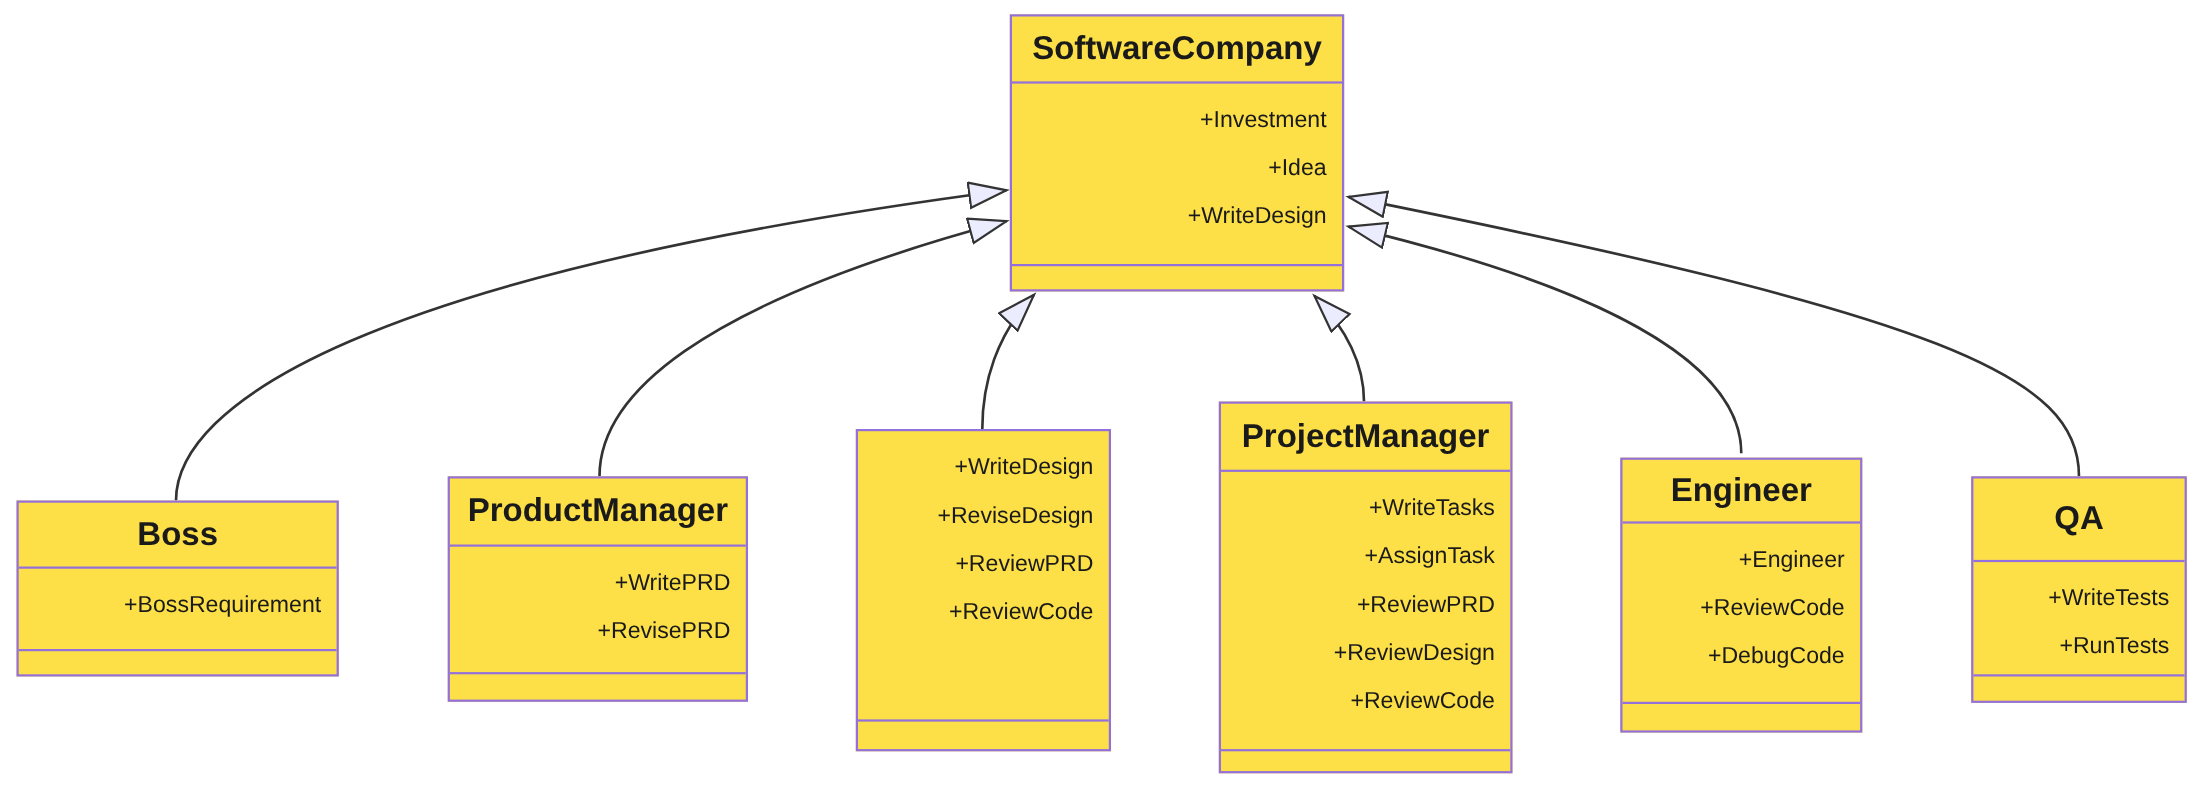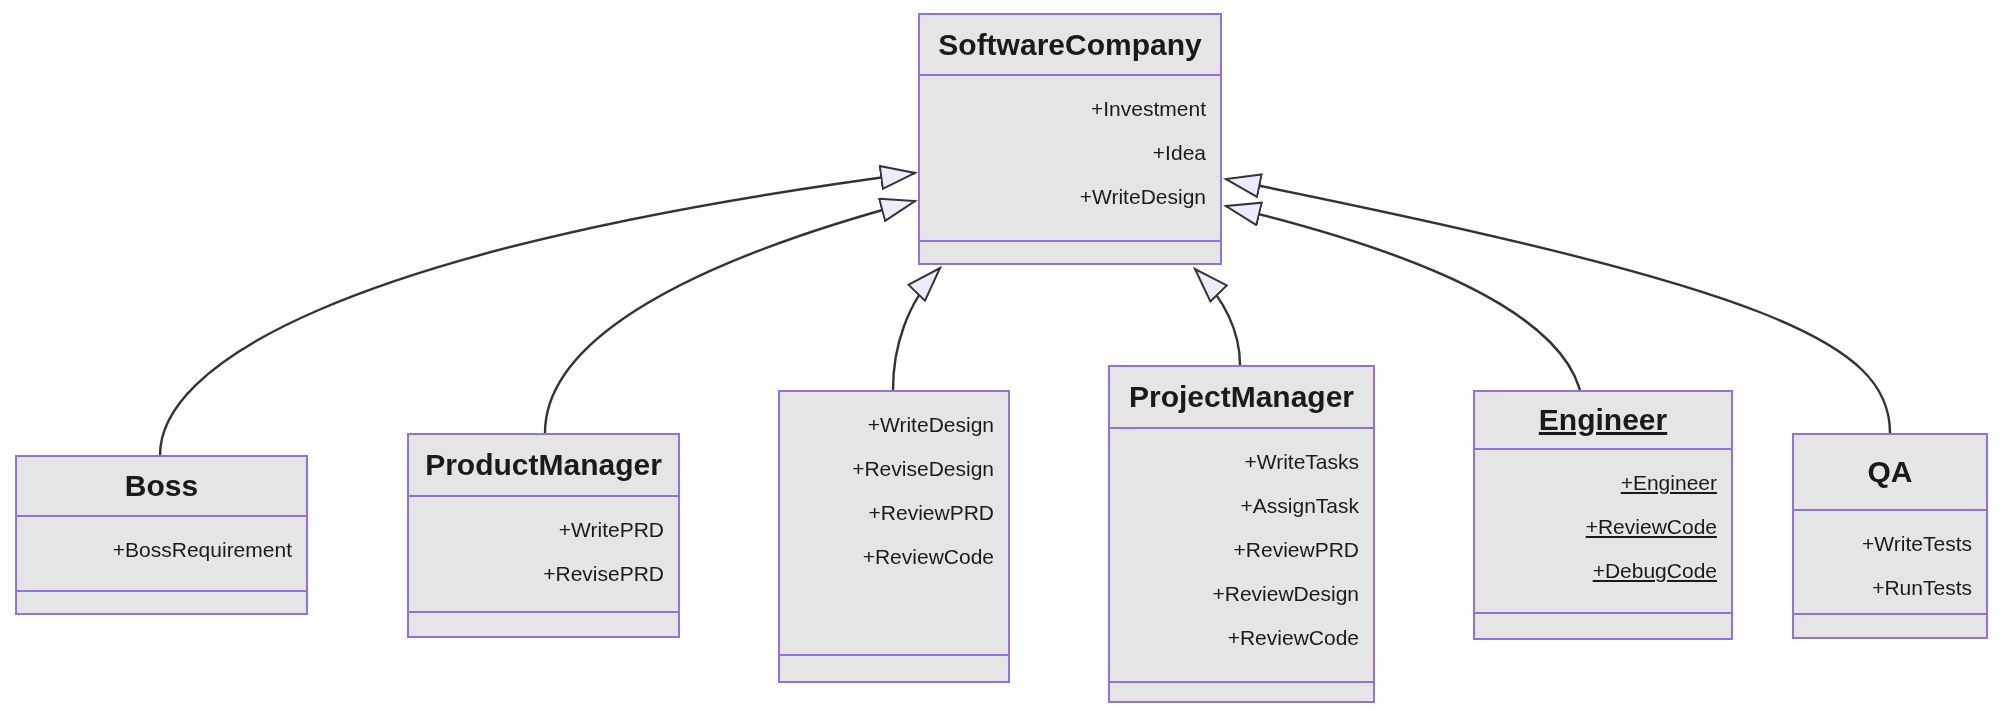"SoftwareCompany" .cls { background: #e5e5e5 -> #fde047 }
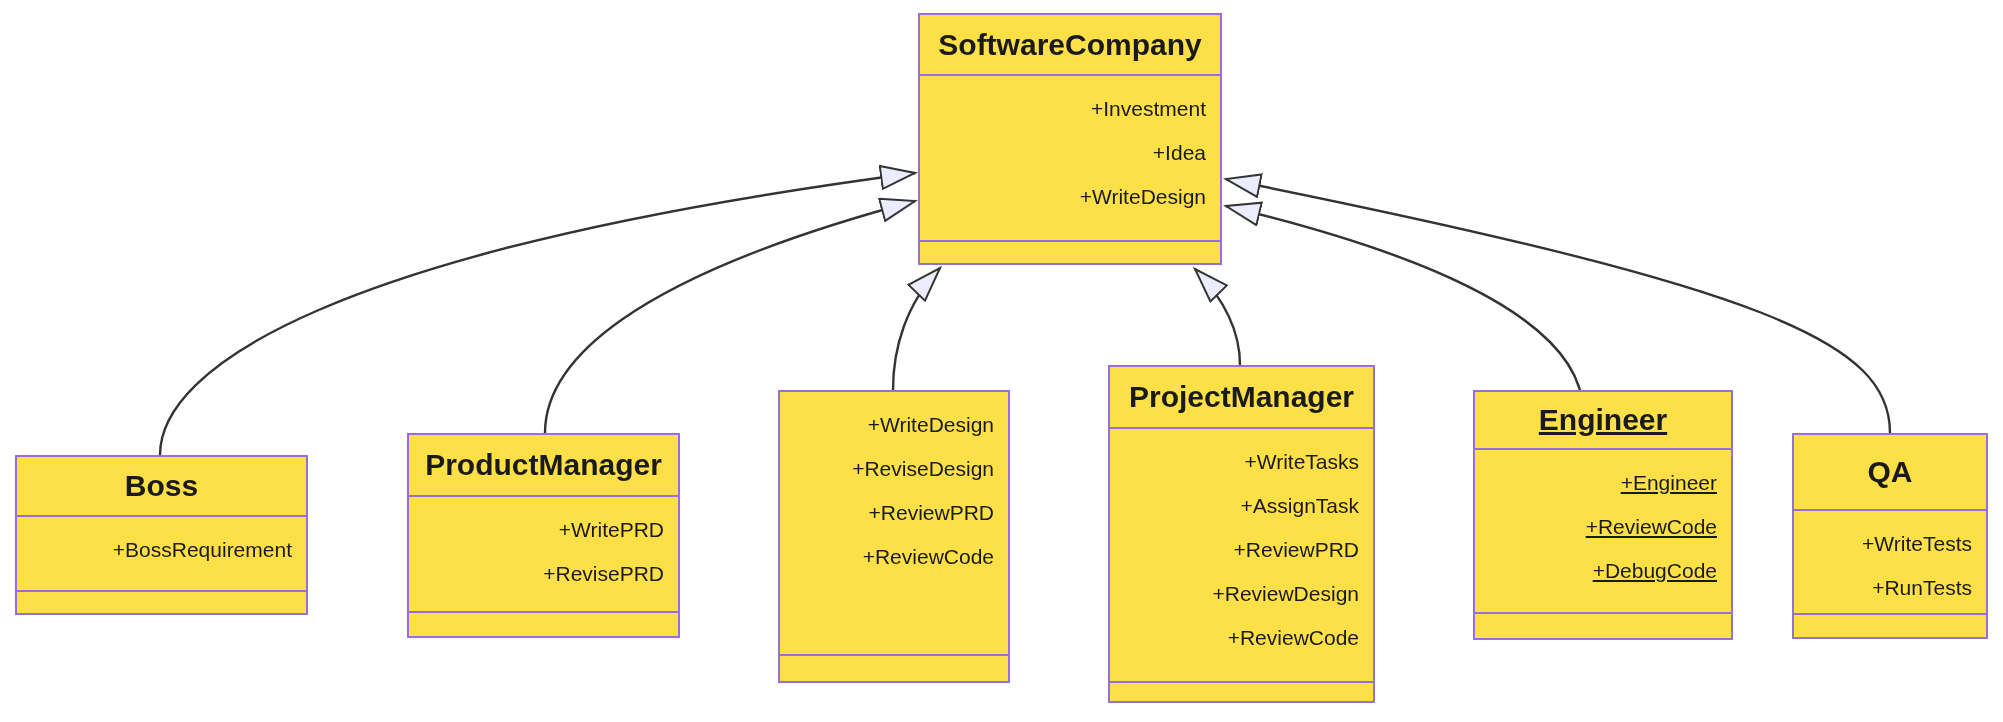"Engineer" div.cls { text-decoration: underline -> none; top: 390px -> 416px; width: 260px -> 220px }
